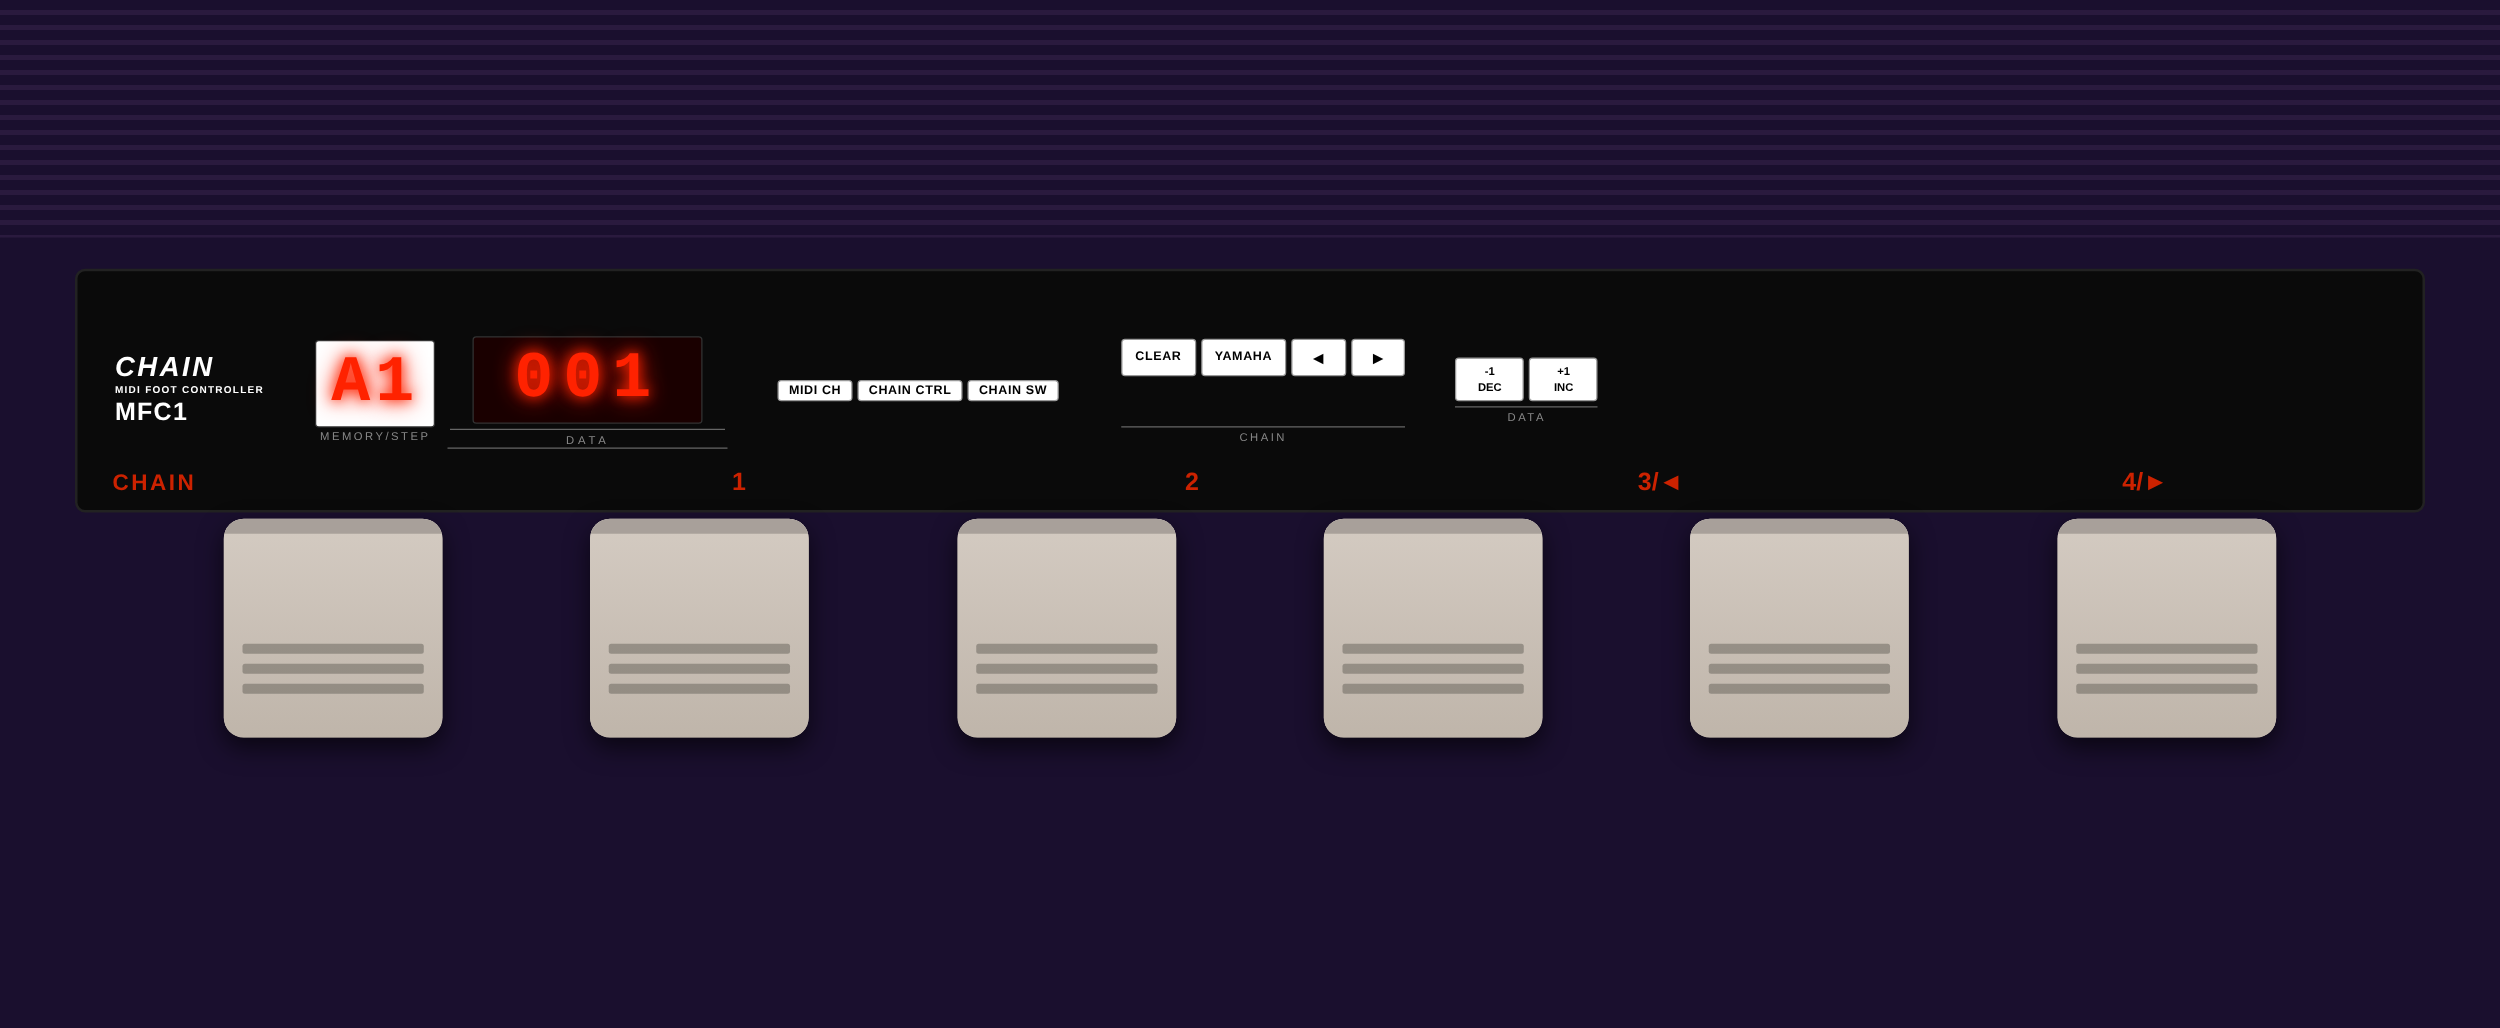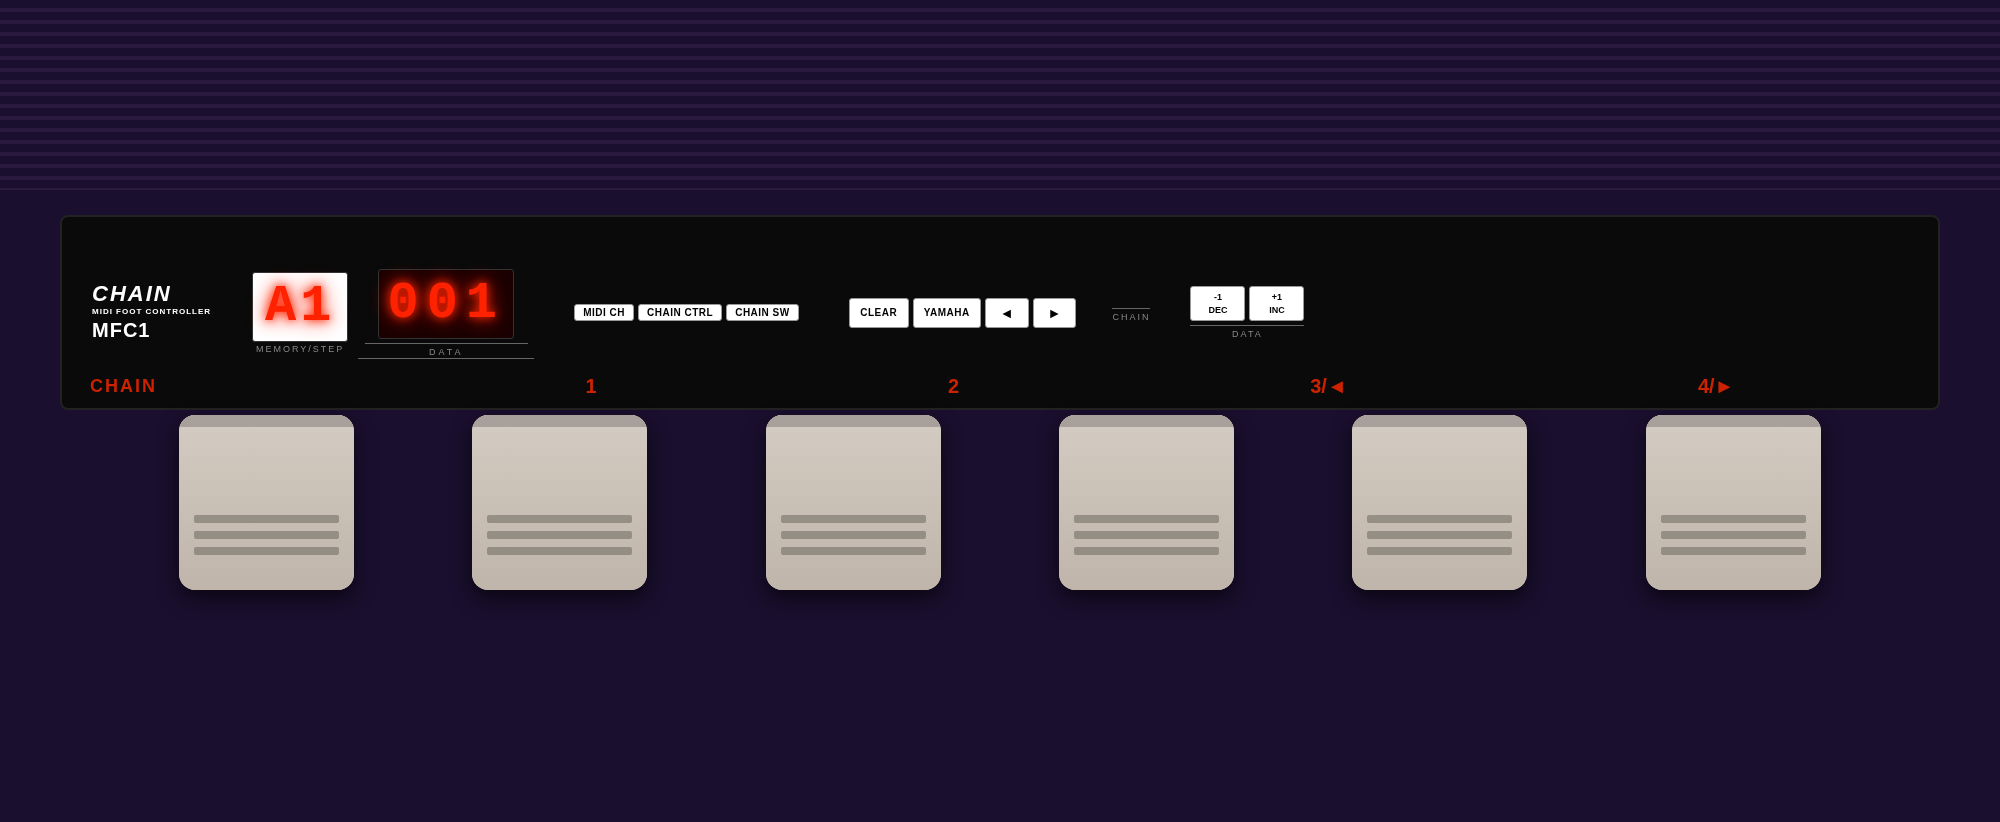"001" .led-display-data { padding: 8px 8px -> 8px 32px }
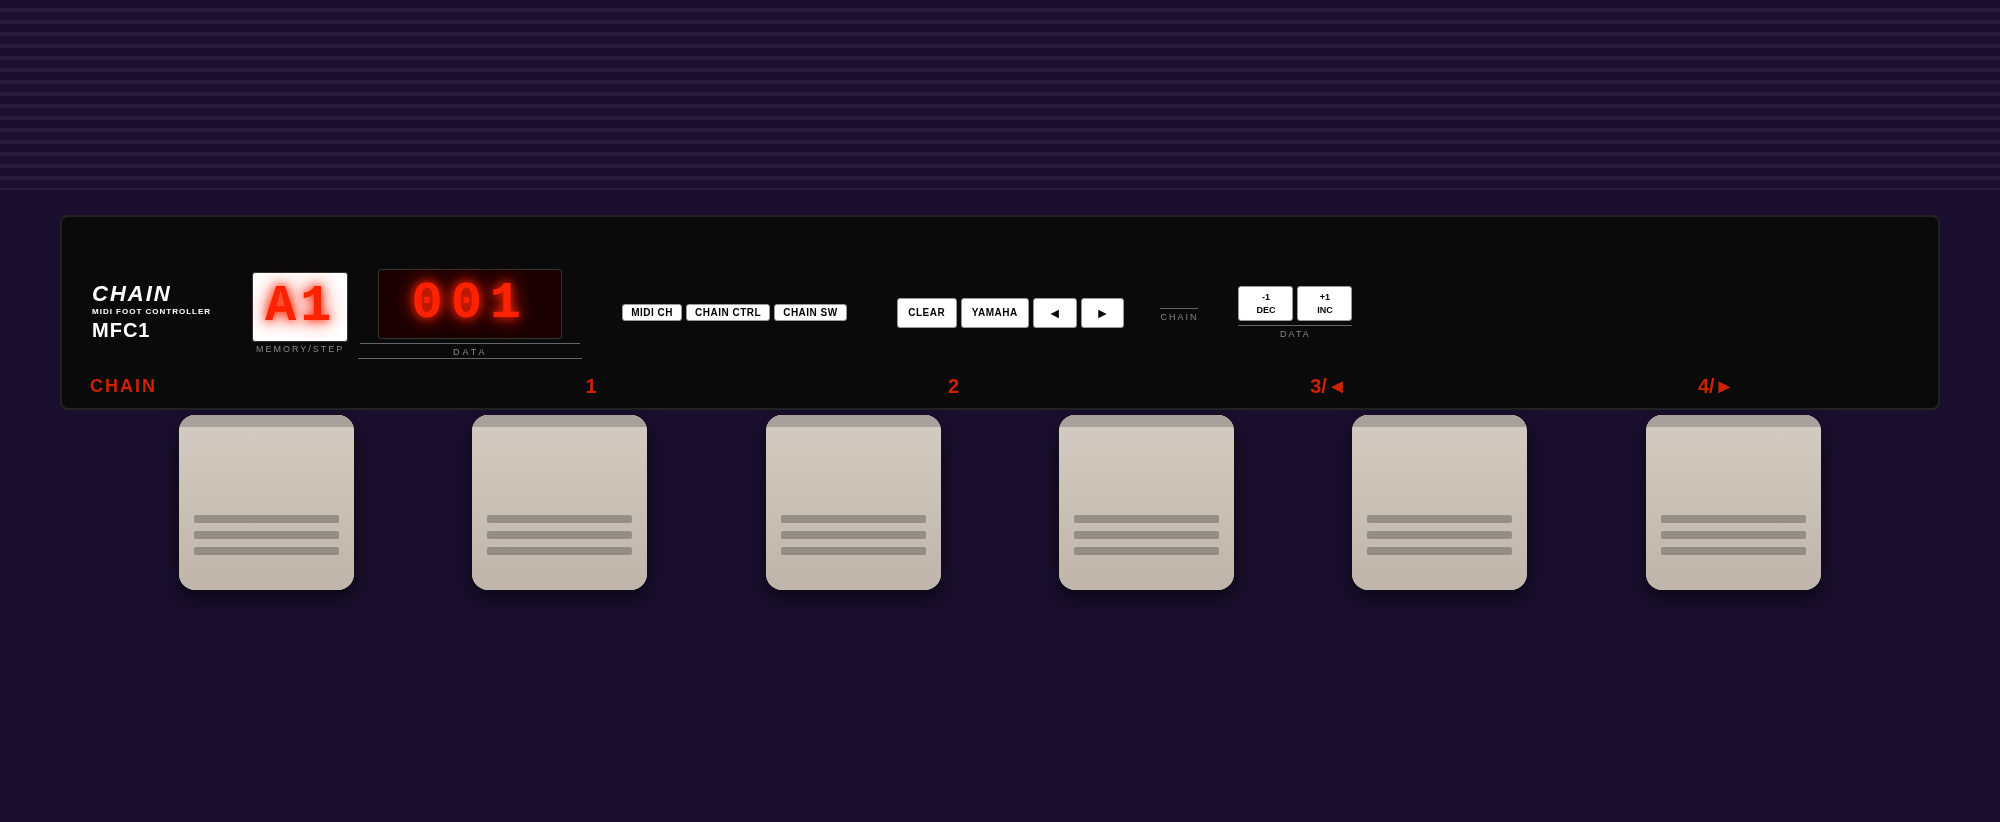"CLEAR" .chain-section { flex-direction: row -> column }
